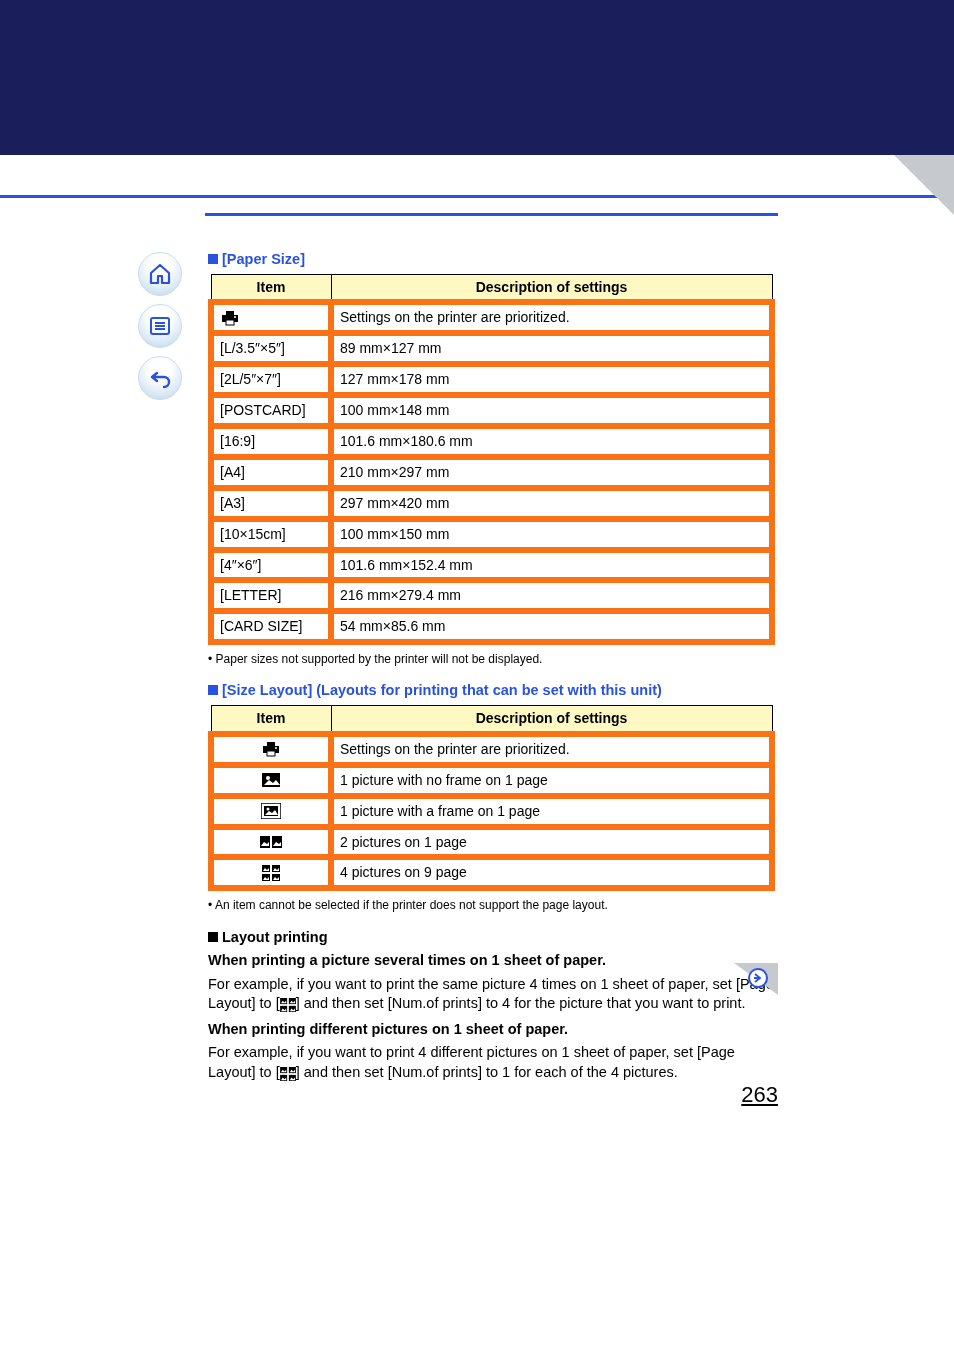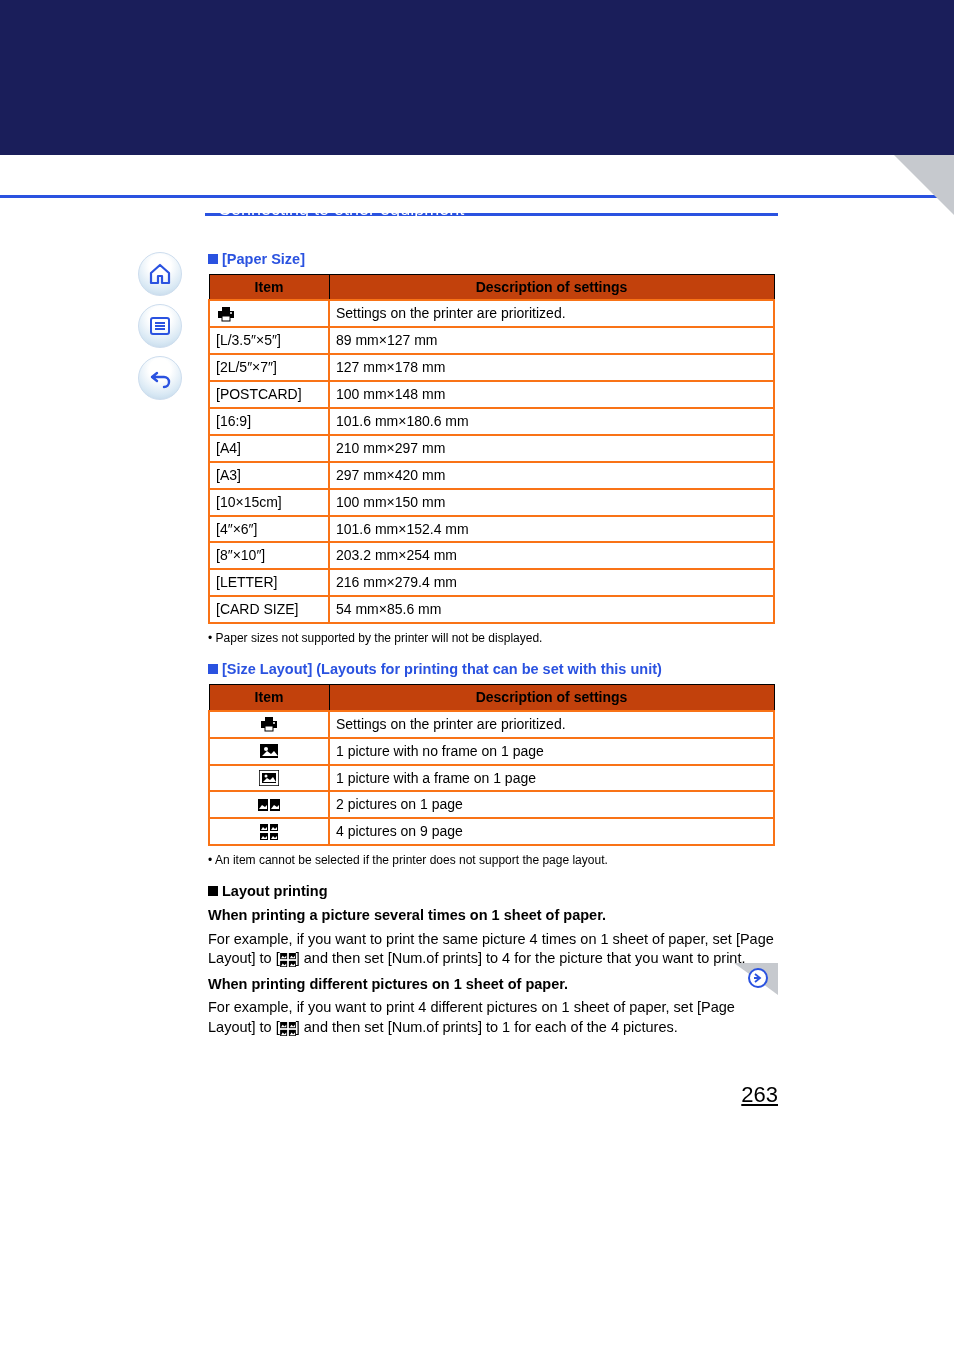"Connecting to other equipment" .breadcrumb { font-size: 18px -> 12px }
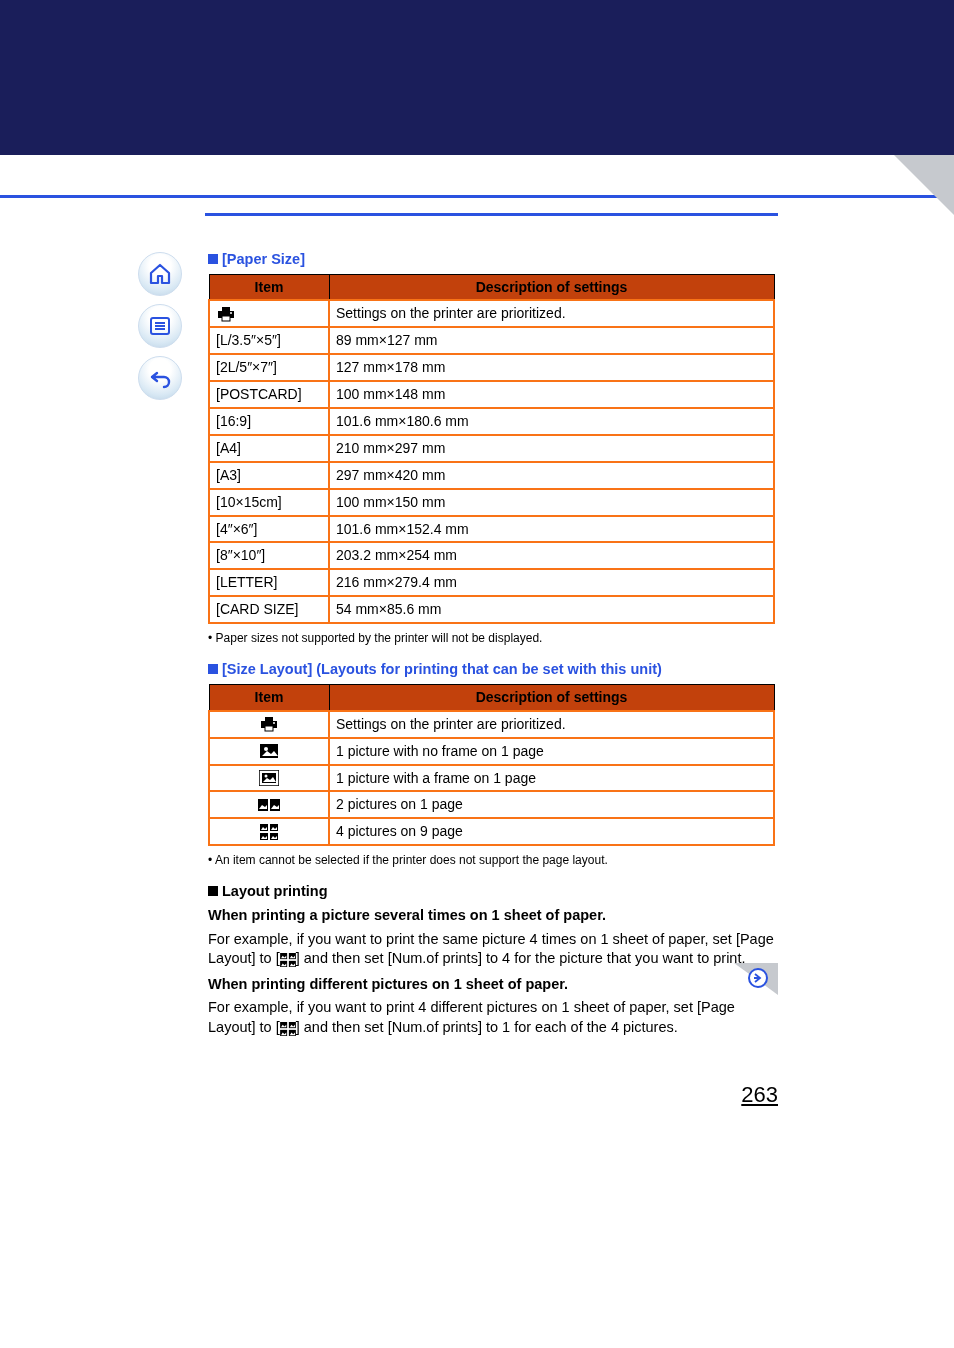"Item" table.settings th { background: #c2410c -> #fef9c3 }
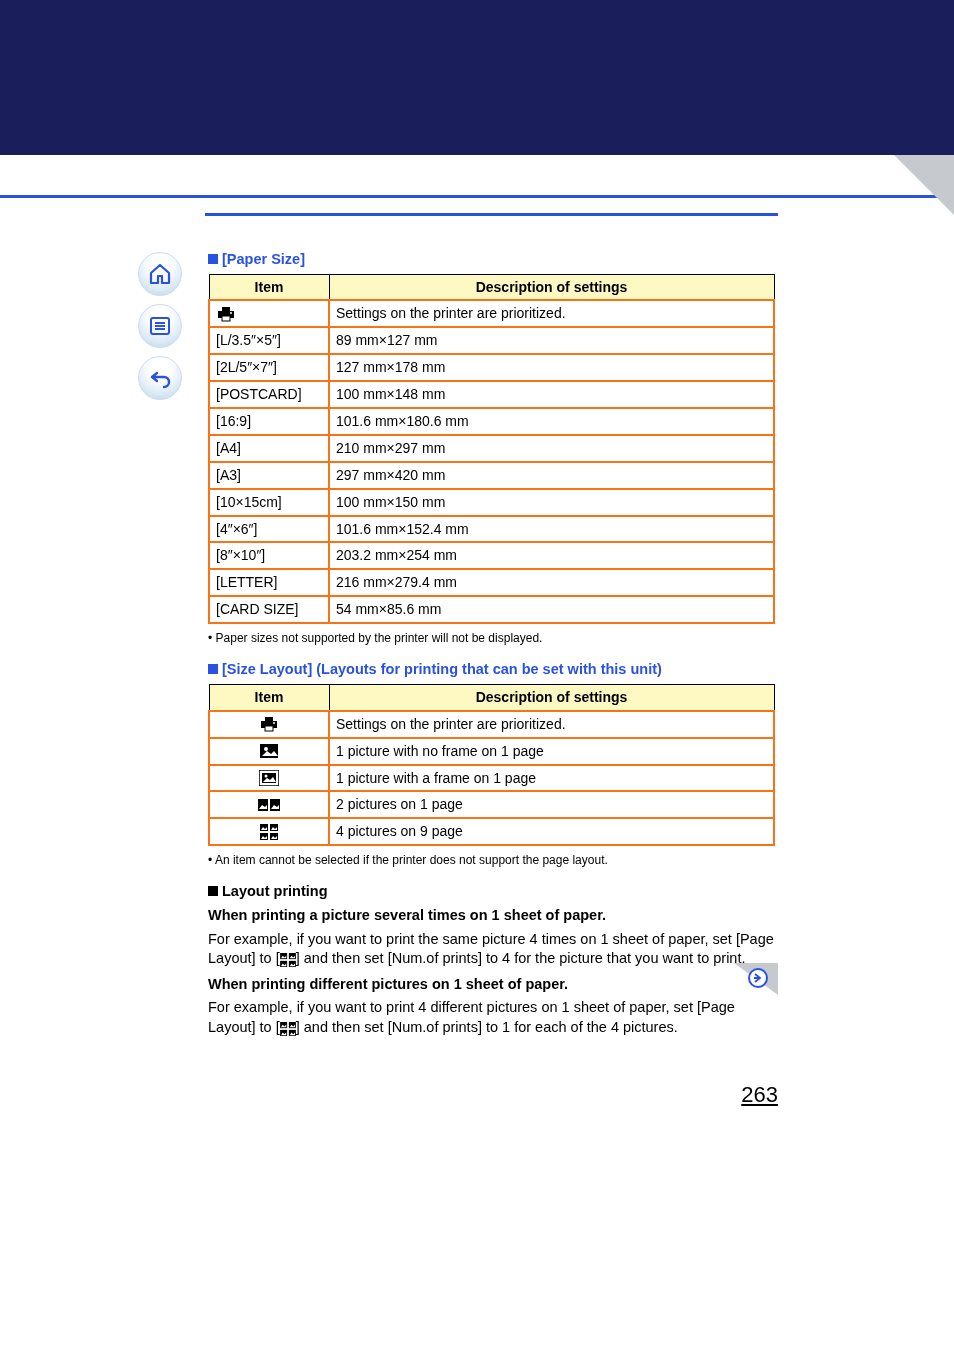"Settings on the printer are" table.settings td { border: 2px solid #f97316 -> 6px solid #f97316 }
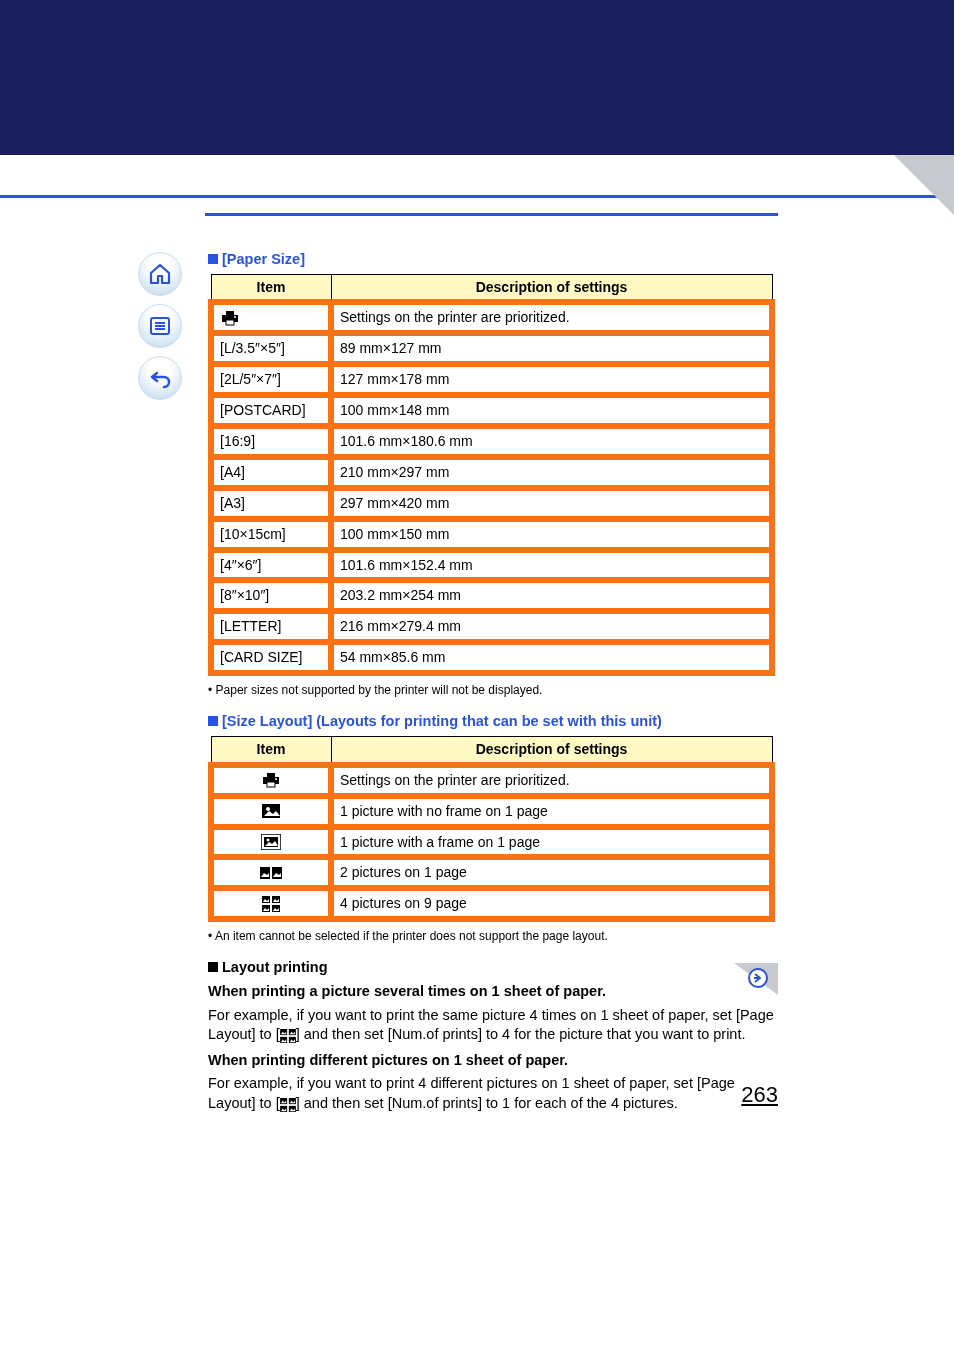"[8″×10″]" tr { html: <tr> <td>[8″×10″]</td> <td>203.2 mm×254 mm</td> </tr> -> none }
